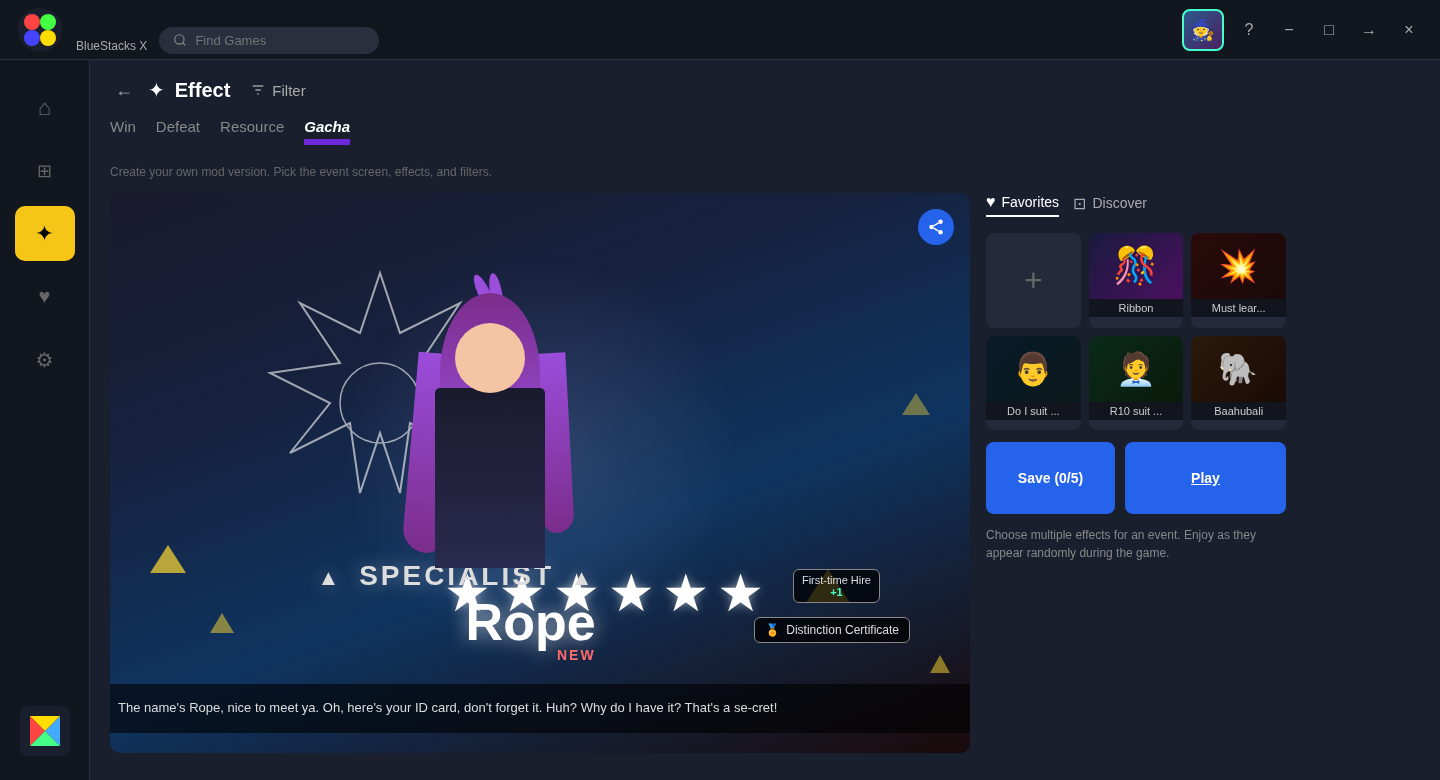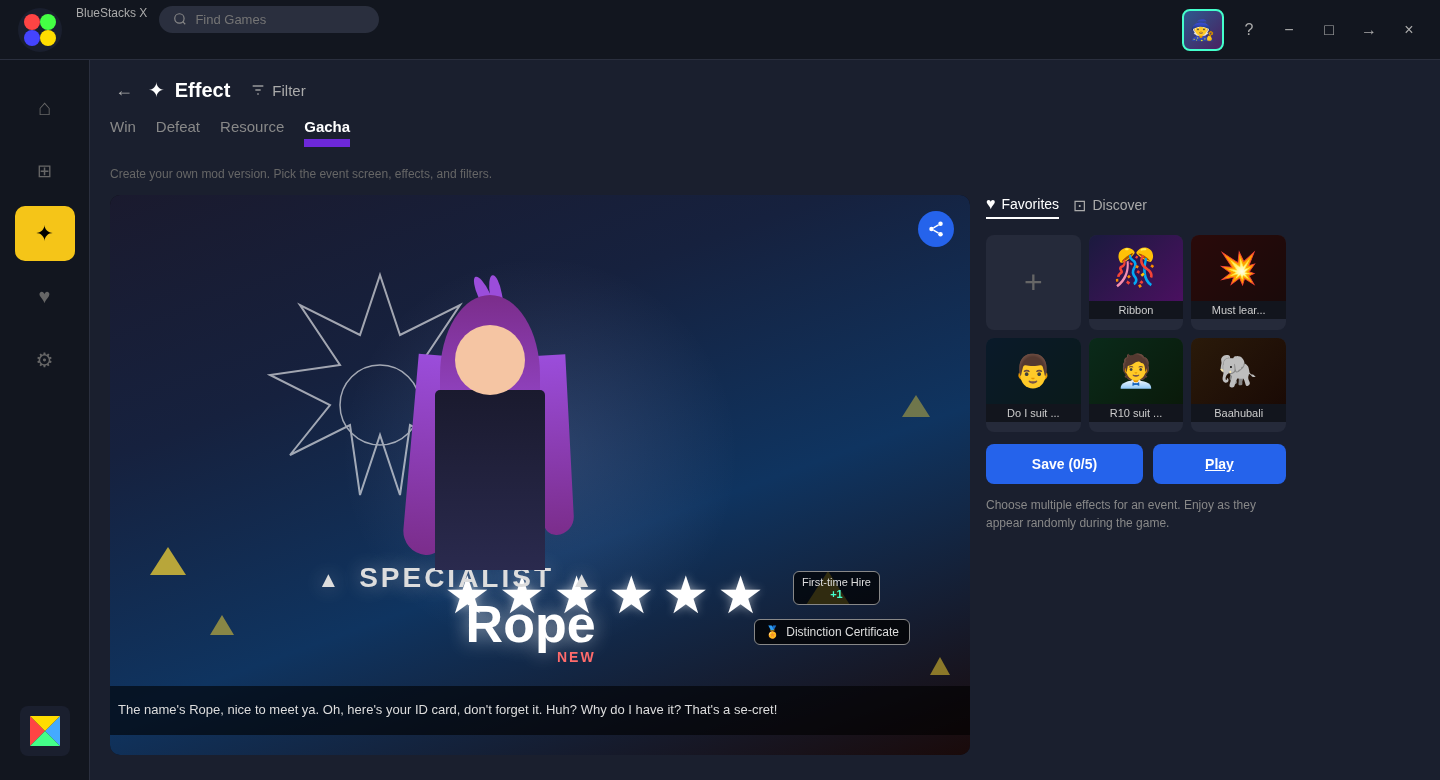"BlueStacks X" .title-bar-left { align-items: flex-start -> flex-end }
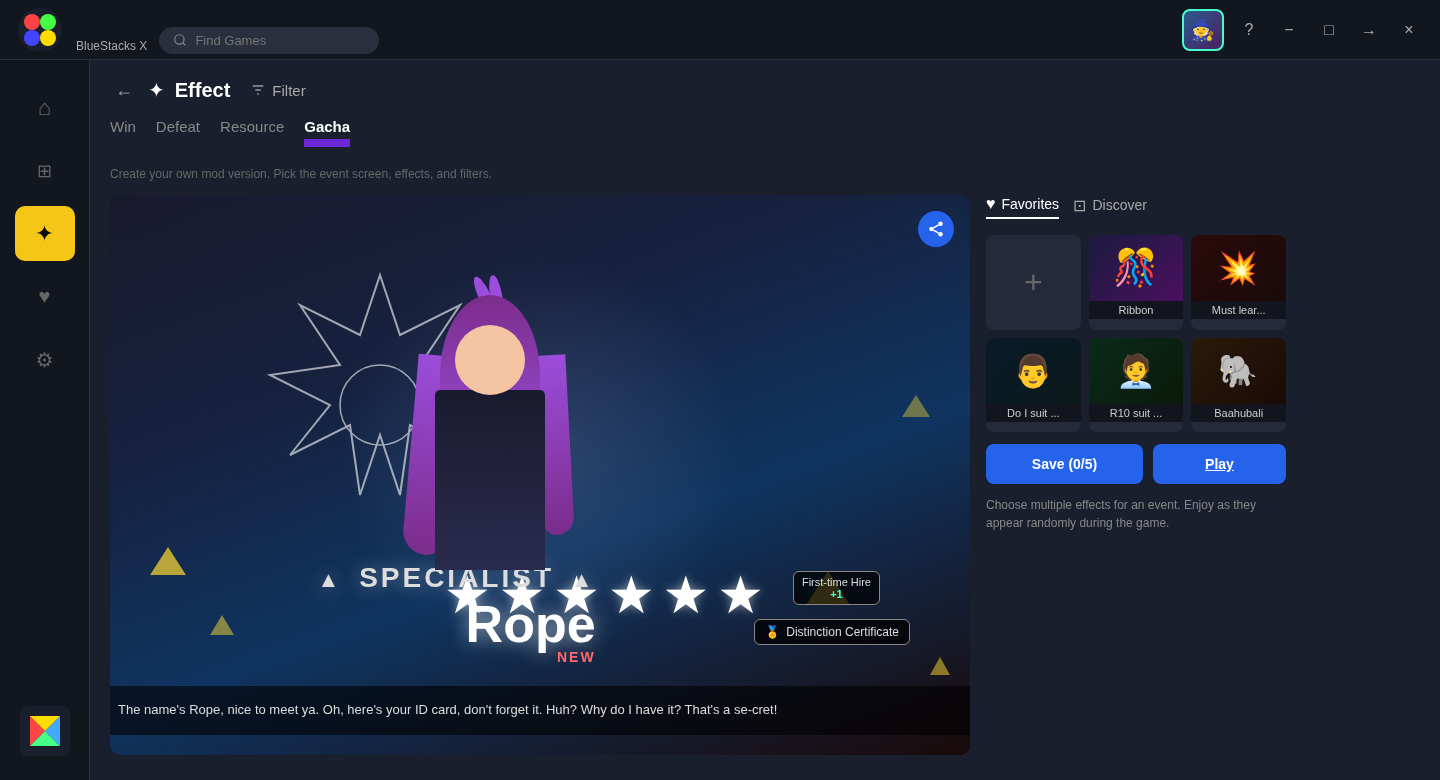"Gacha" .tab.active { border-bottom: 8px solid #6d28d9 -> 6px solid #6d28d9; font-style: none -> italic }
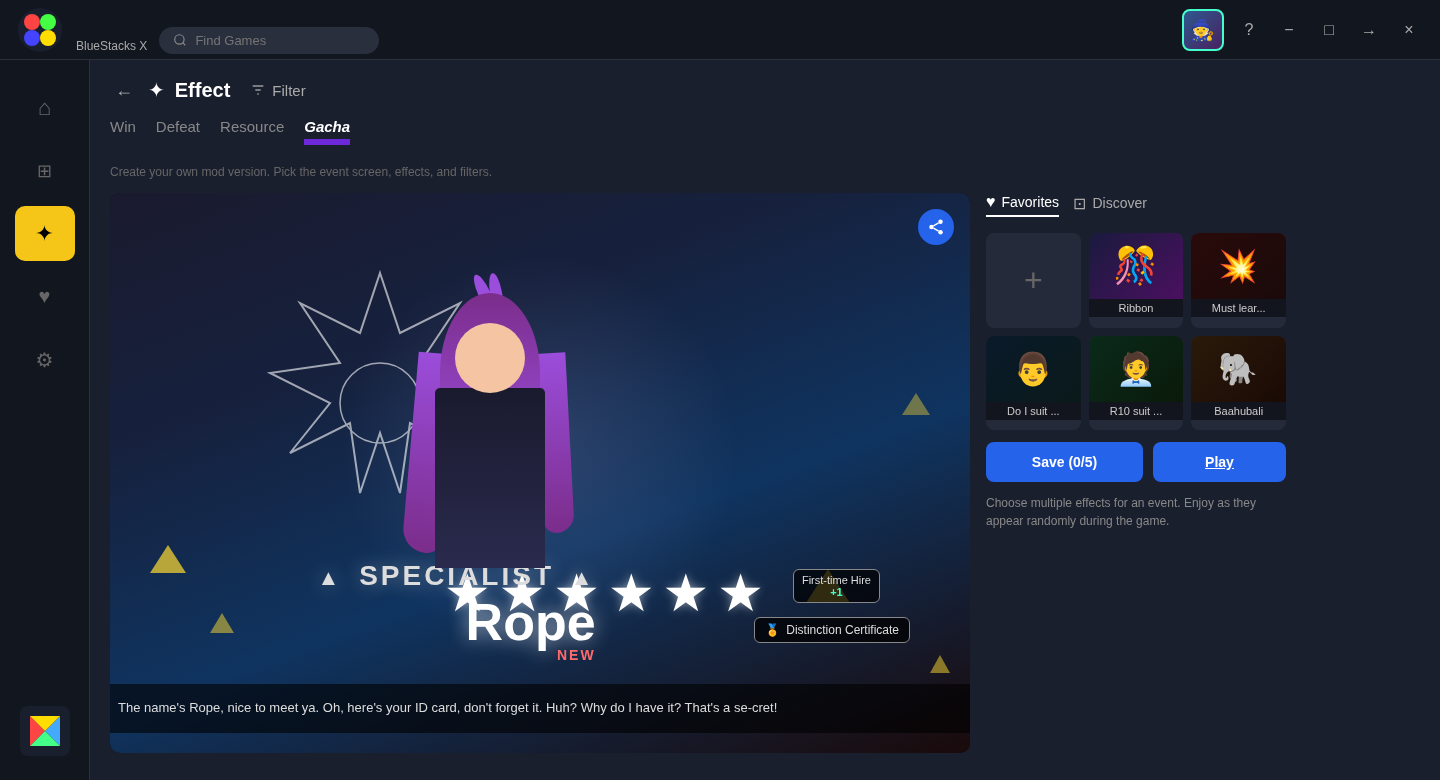"Play" .btn-play { padding: 0 -> 28px }
